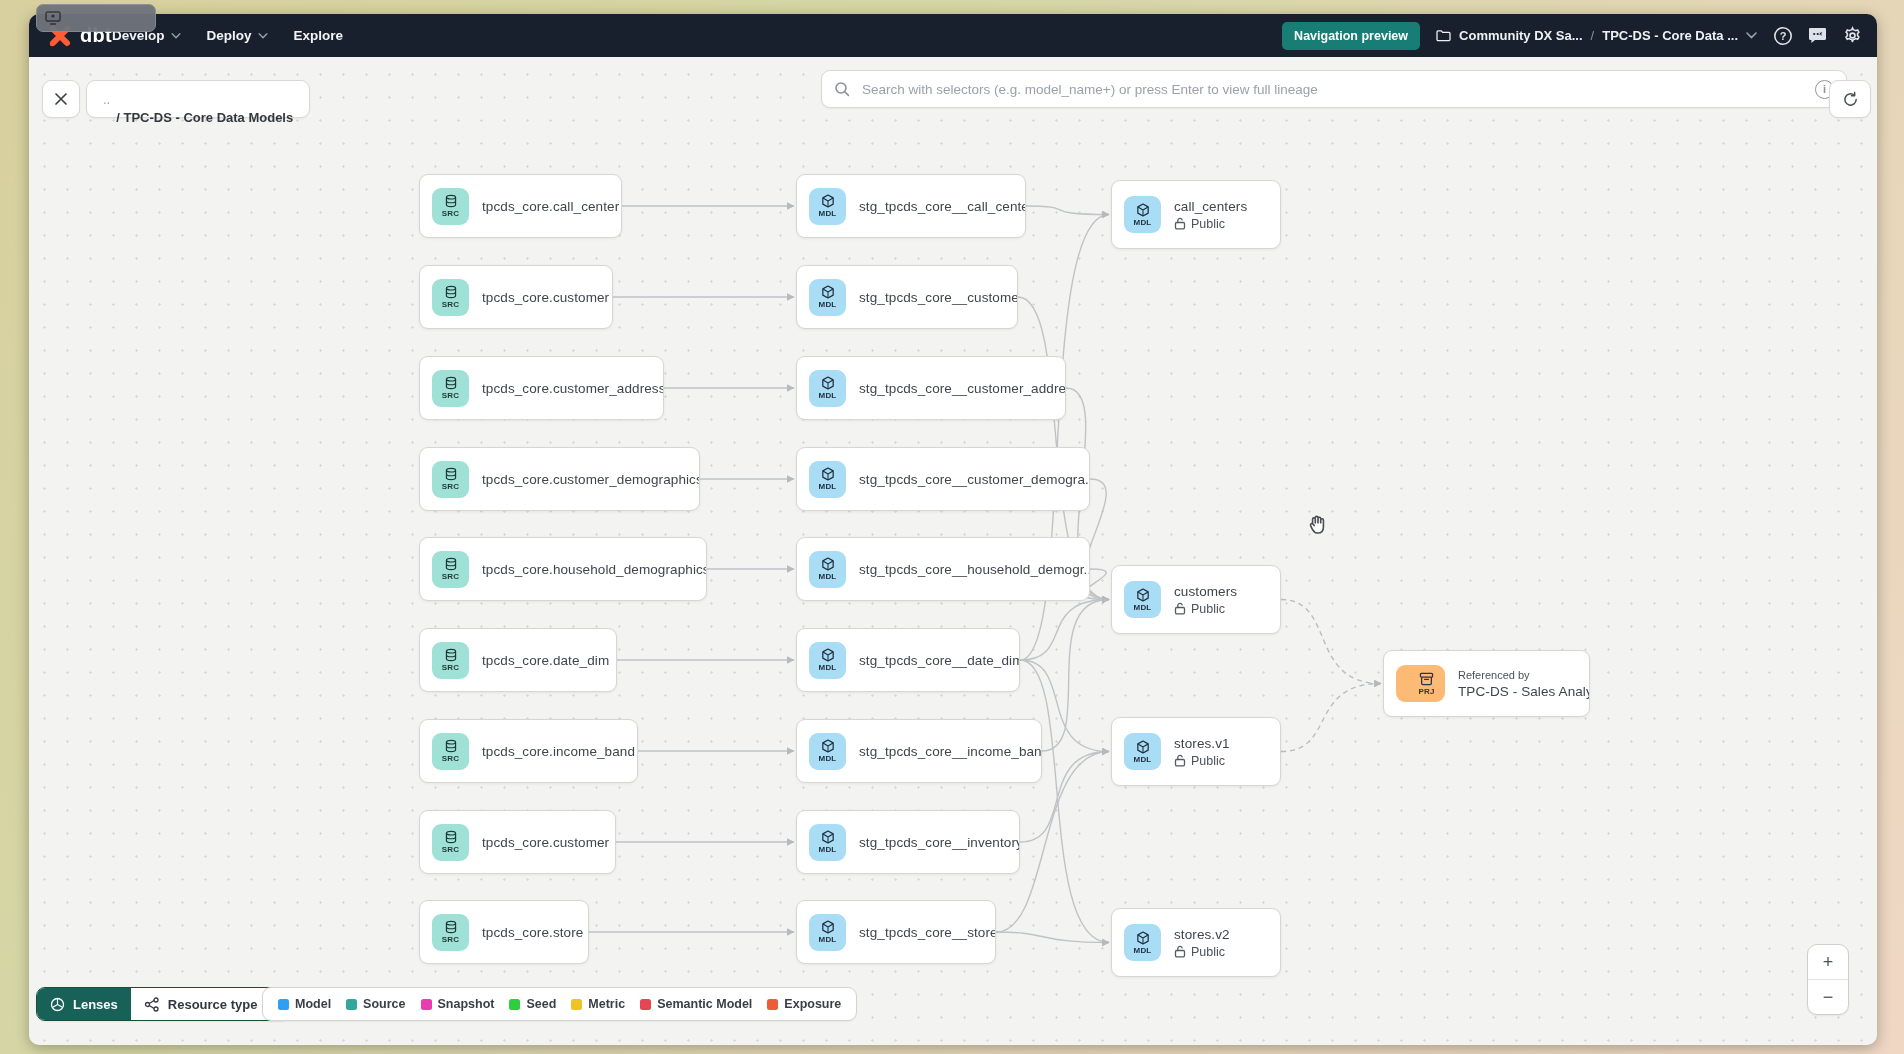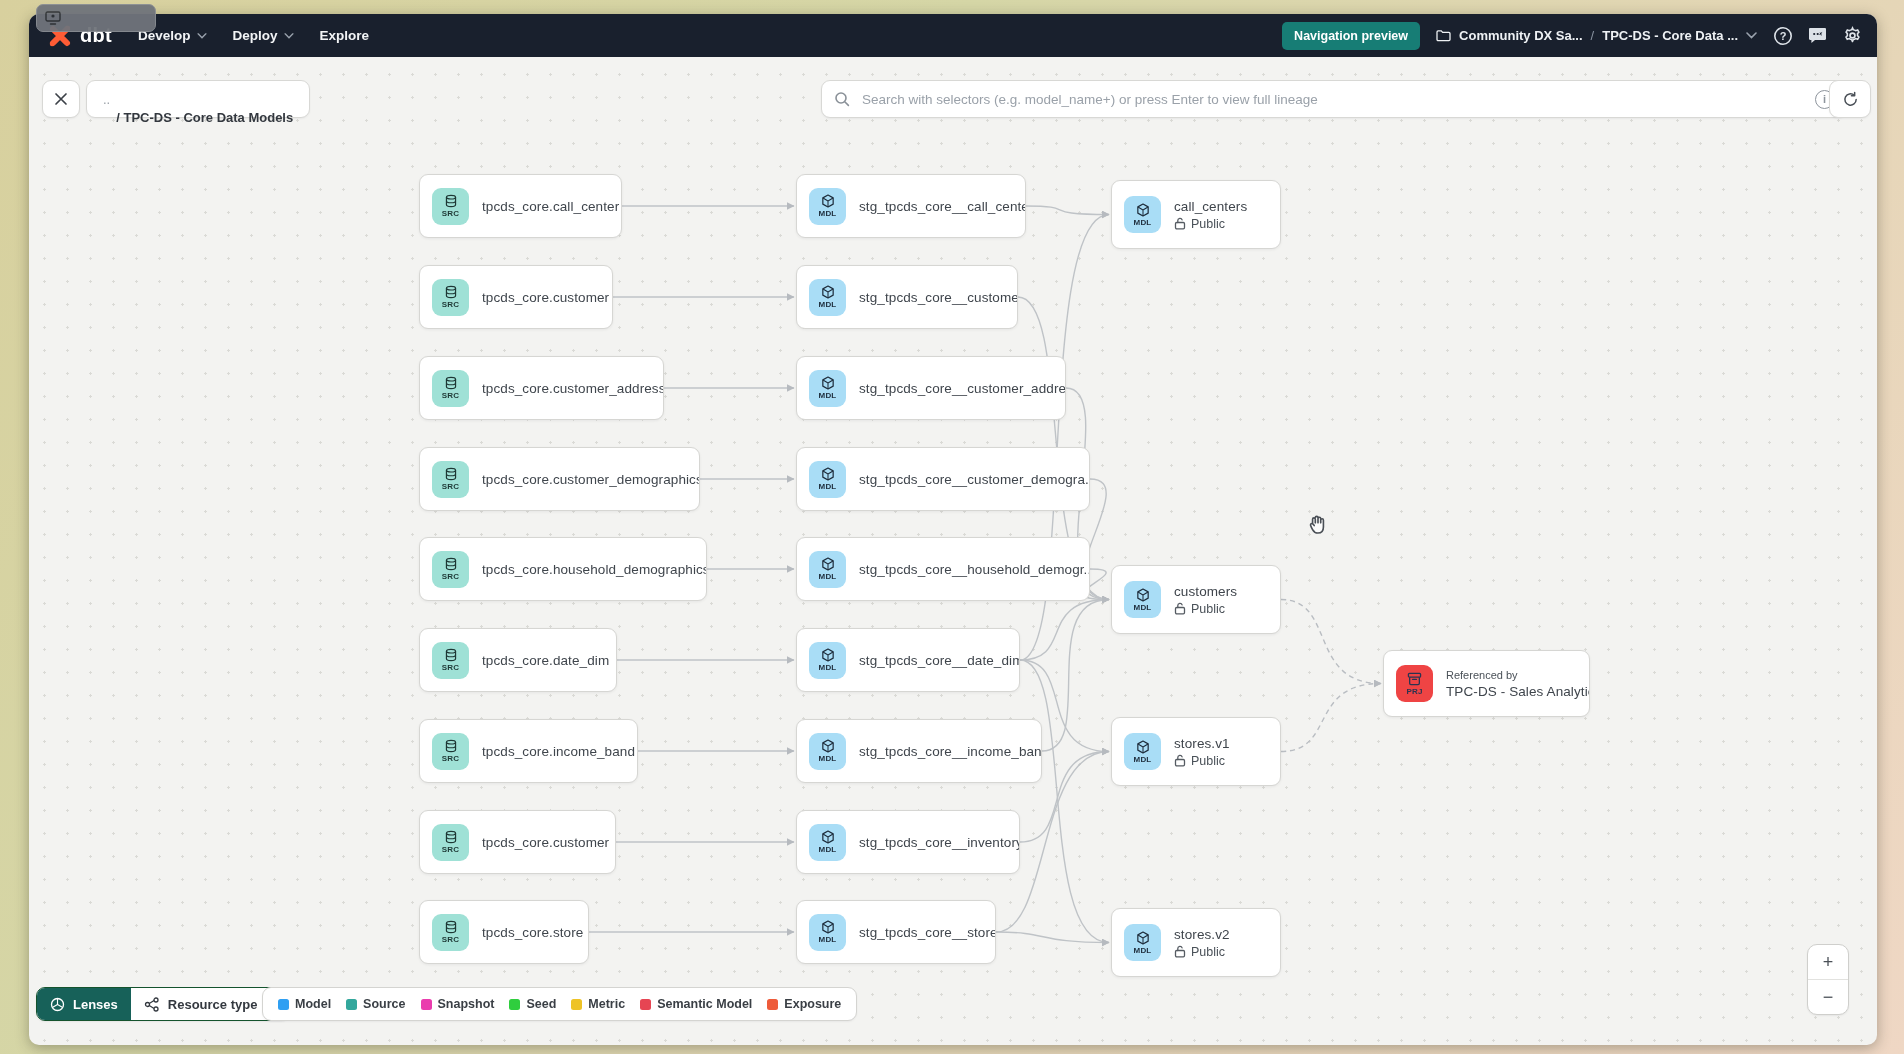"dbt" .logo { margin-right: 26px -> none }
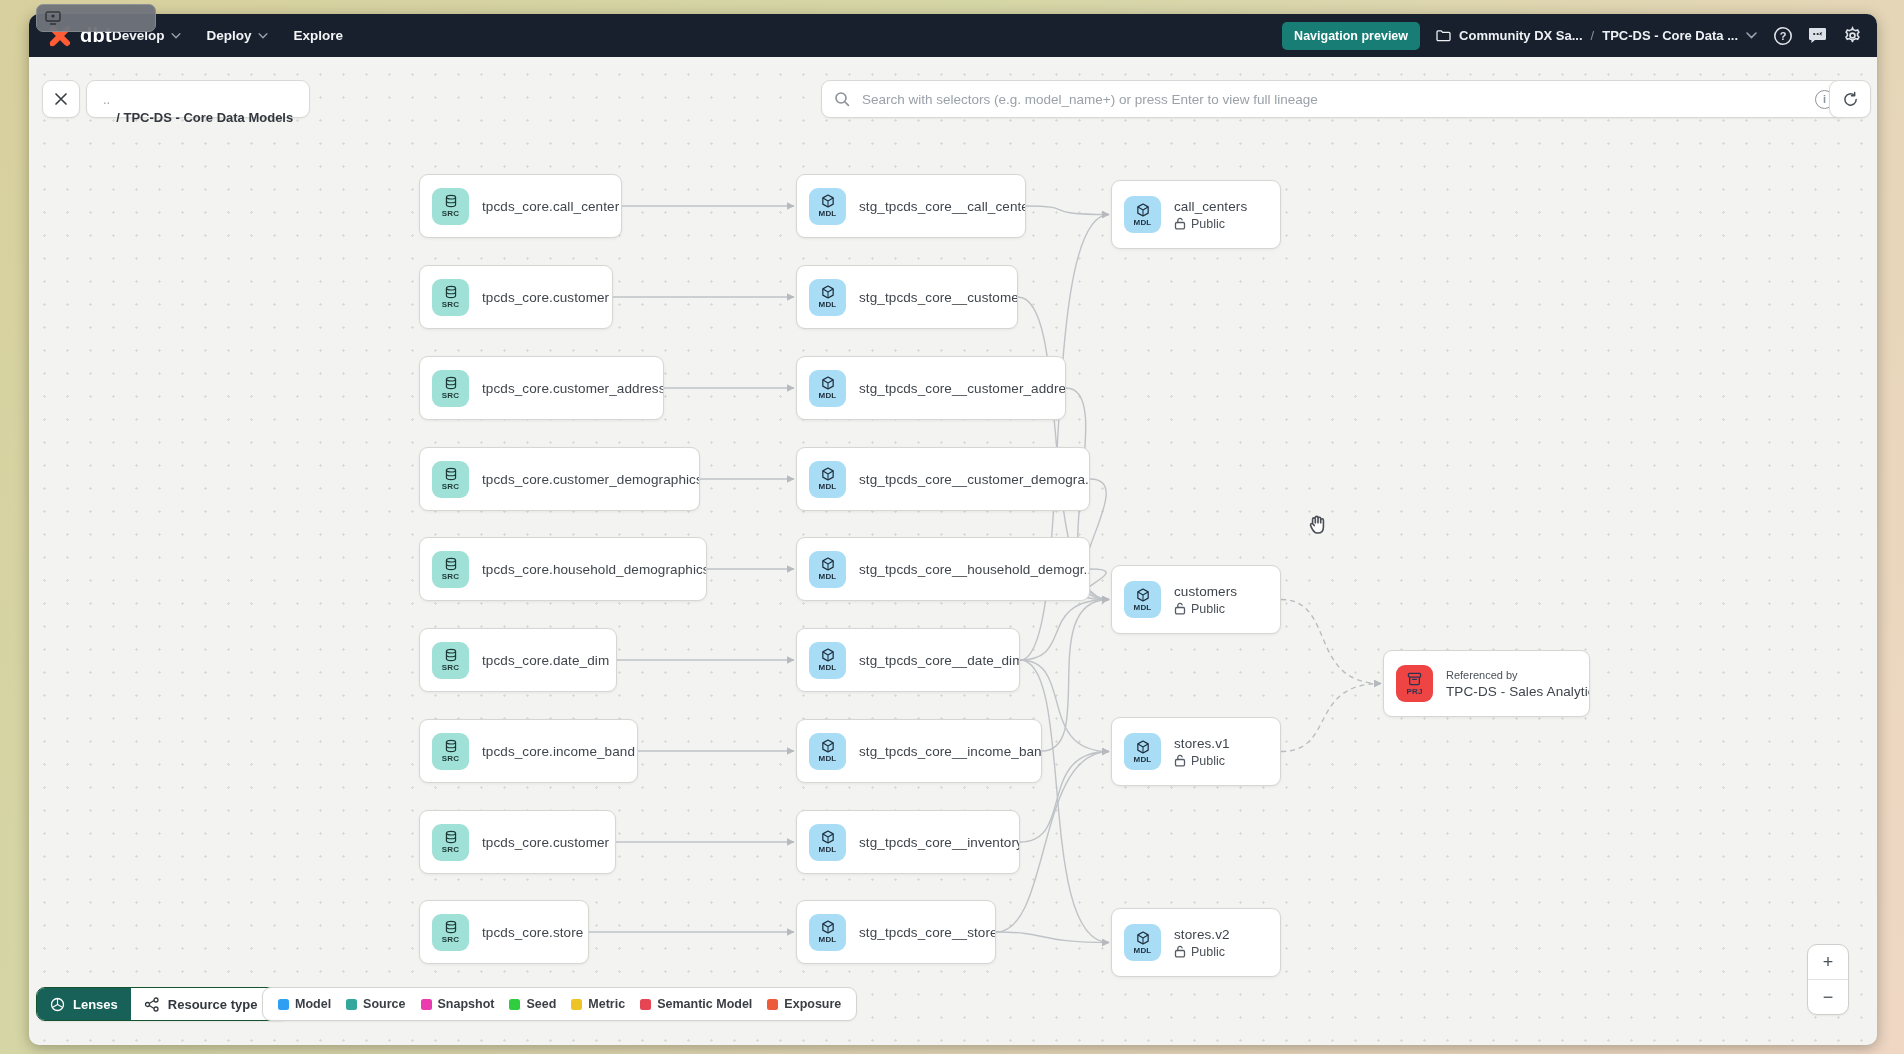"Search with selectors (e.g. model_name+)" #search-bar { top: 66px -> 56px }
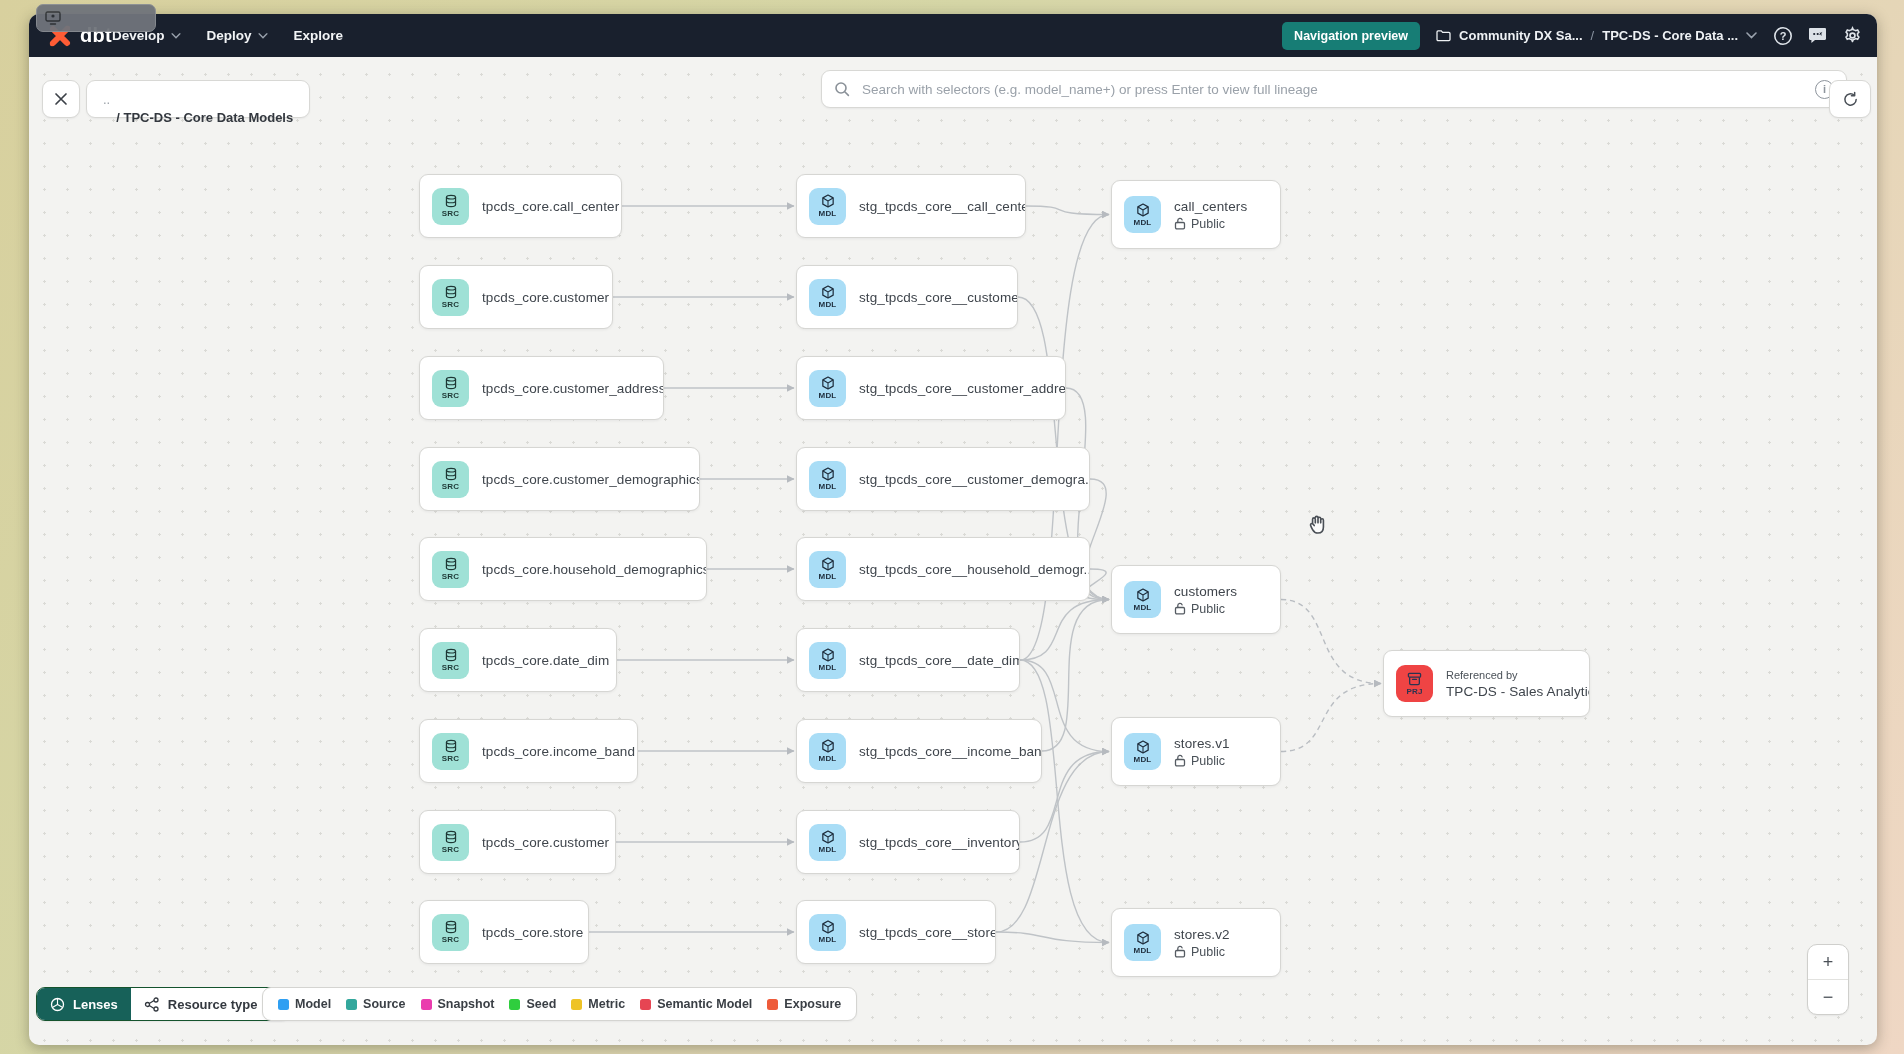"PRJ" .b-project { background: #ef4444 -> #fdba74; padding-left: none -> 12px }
